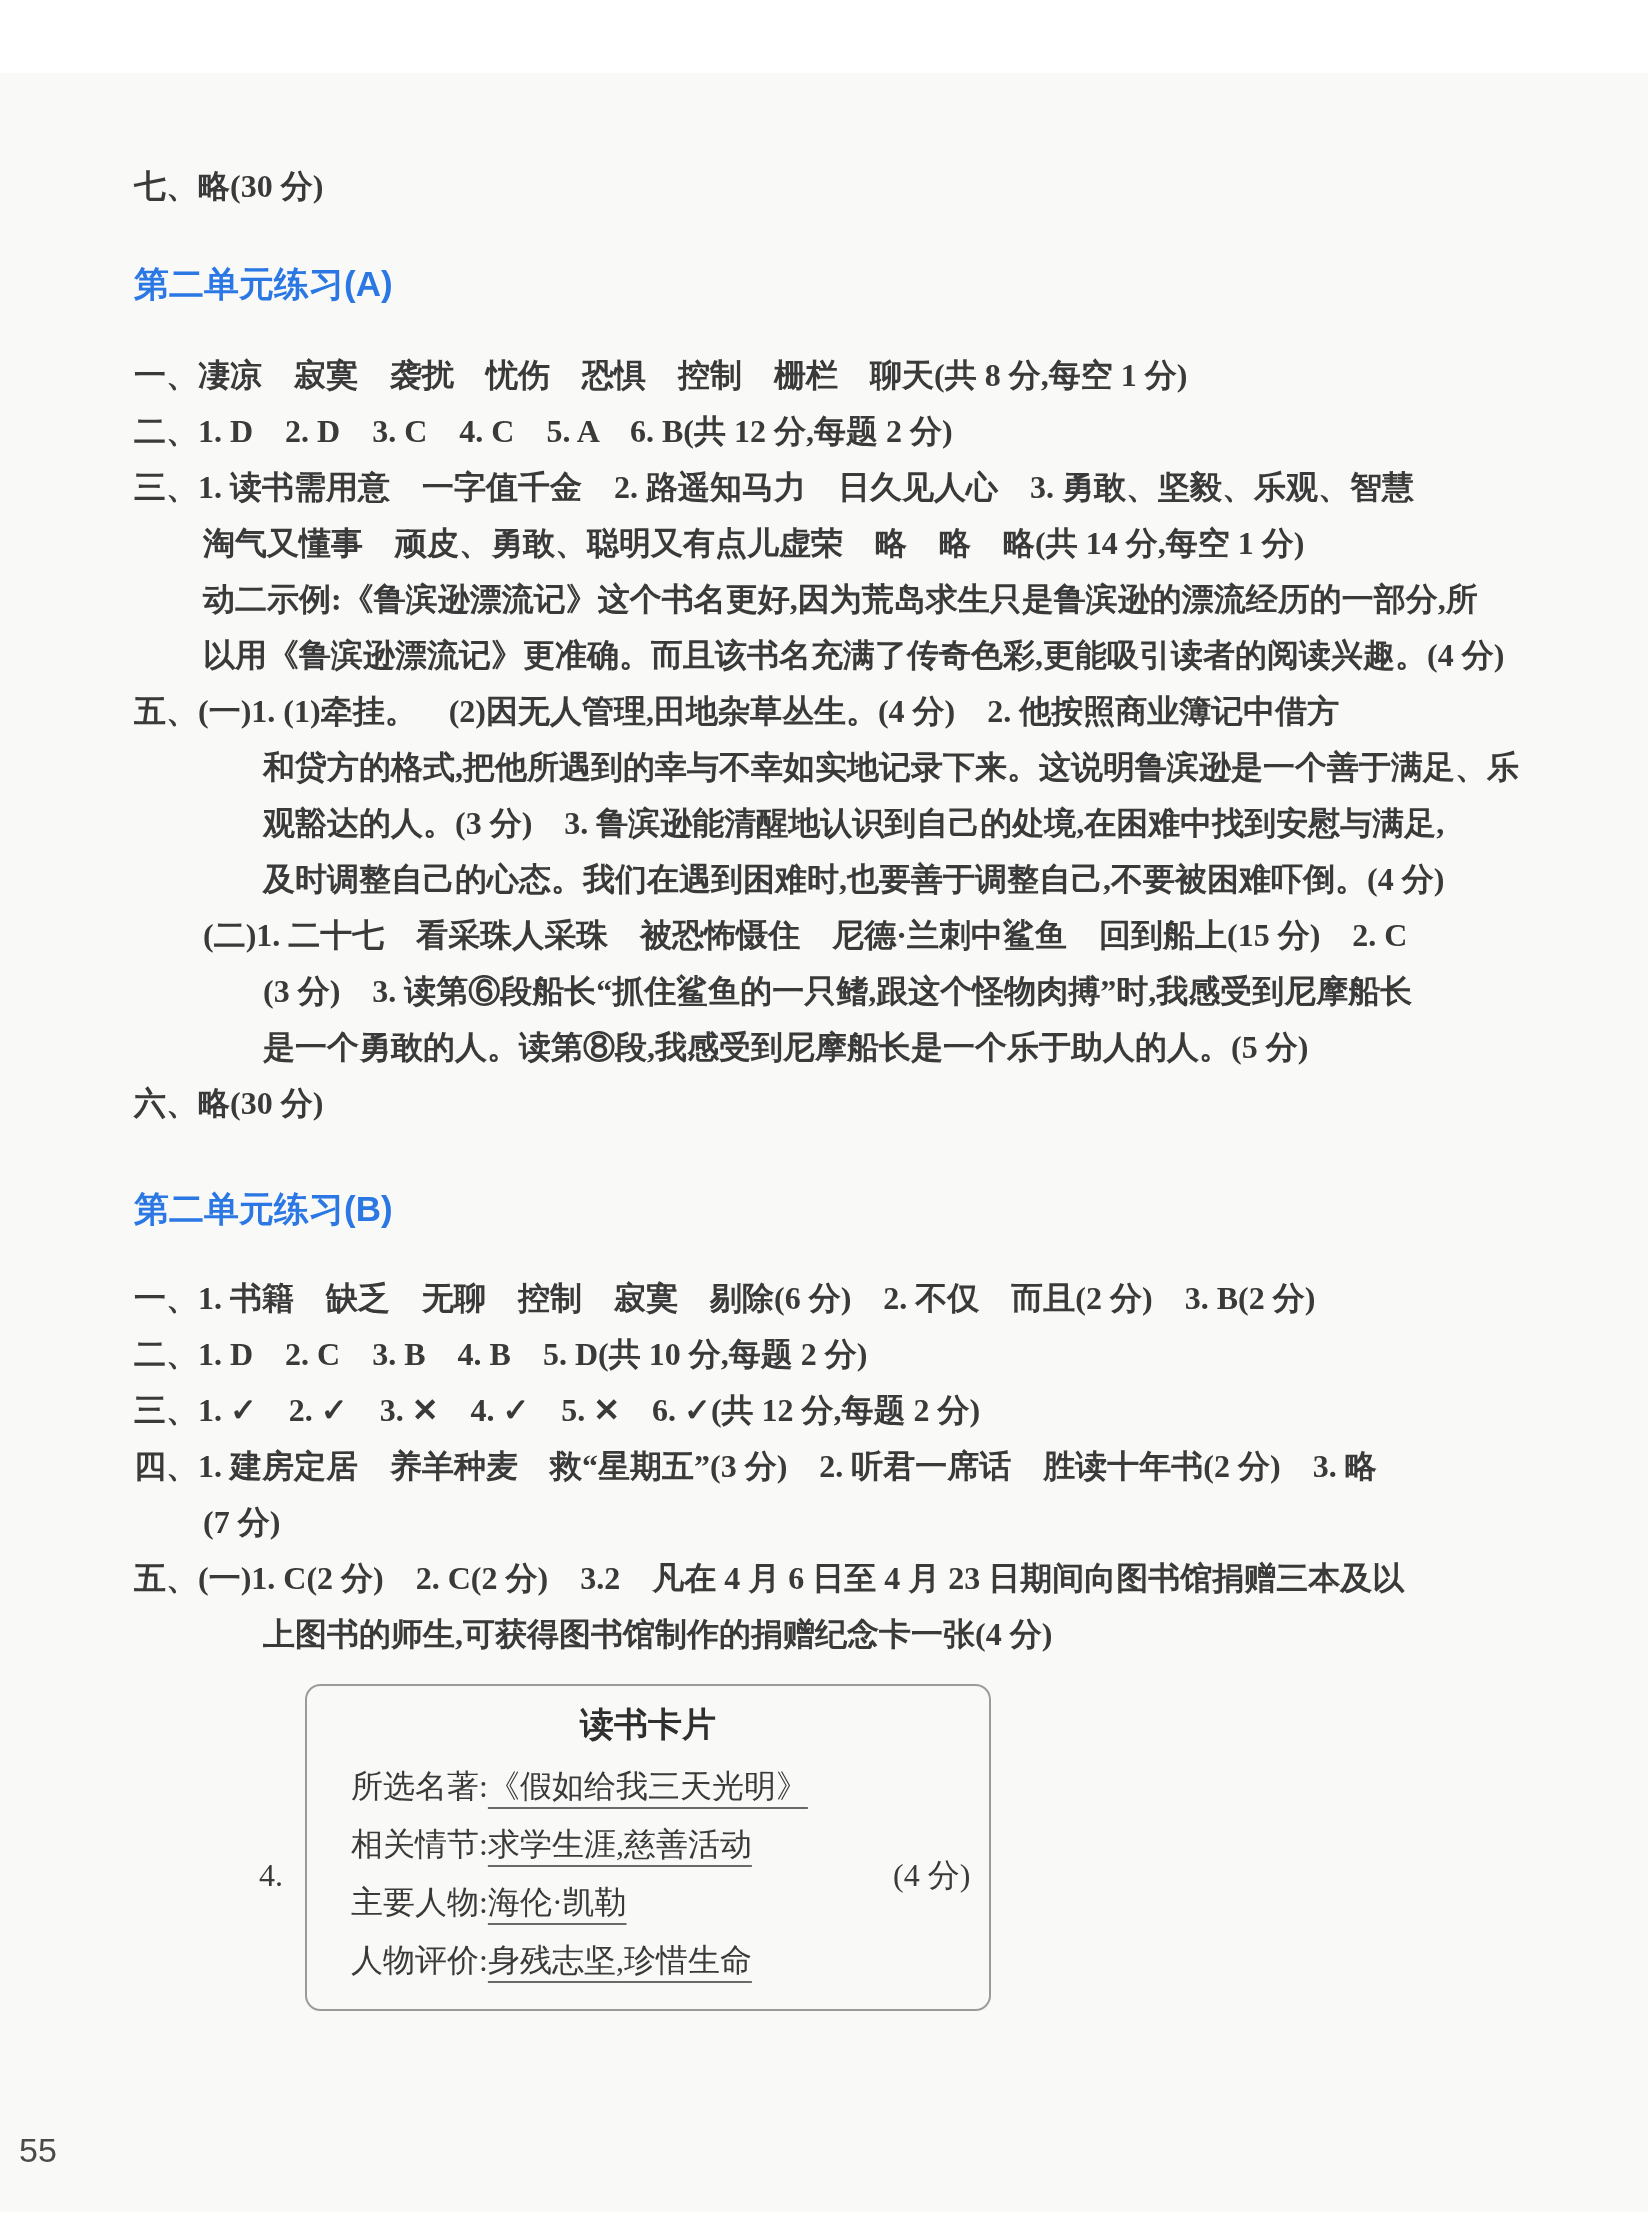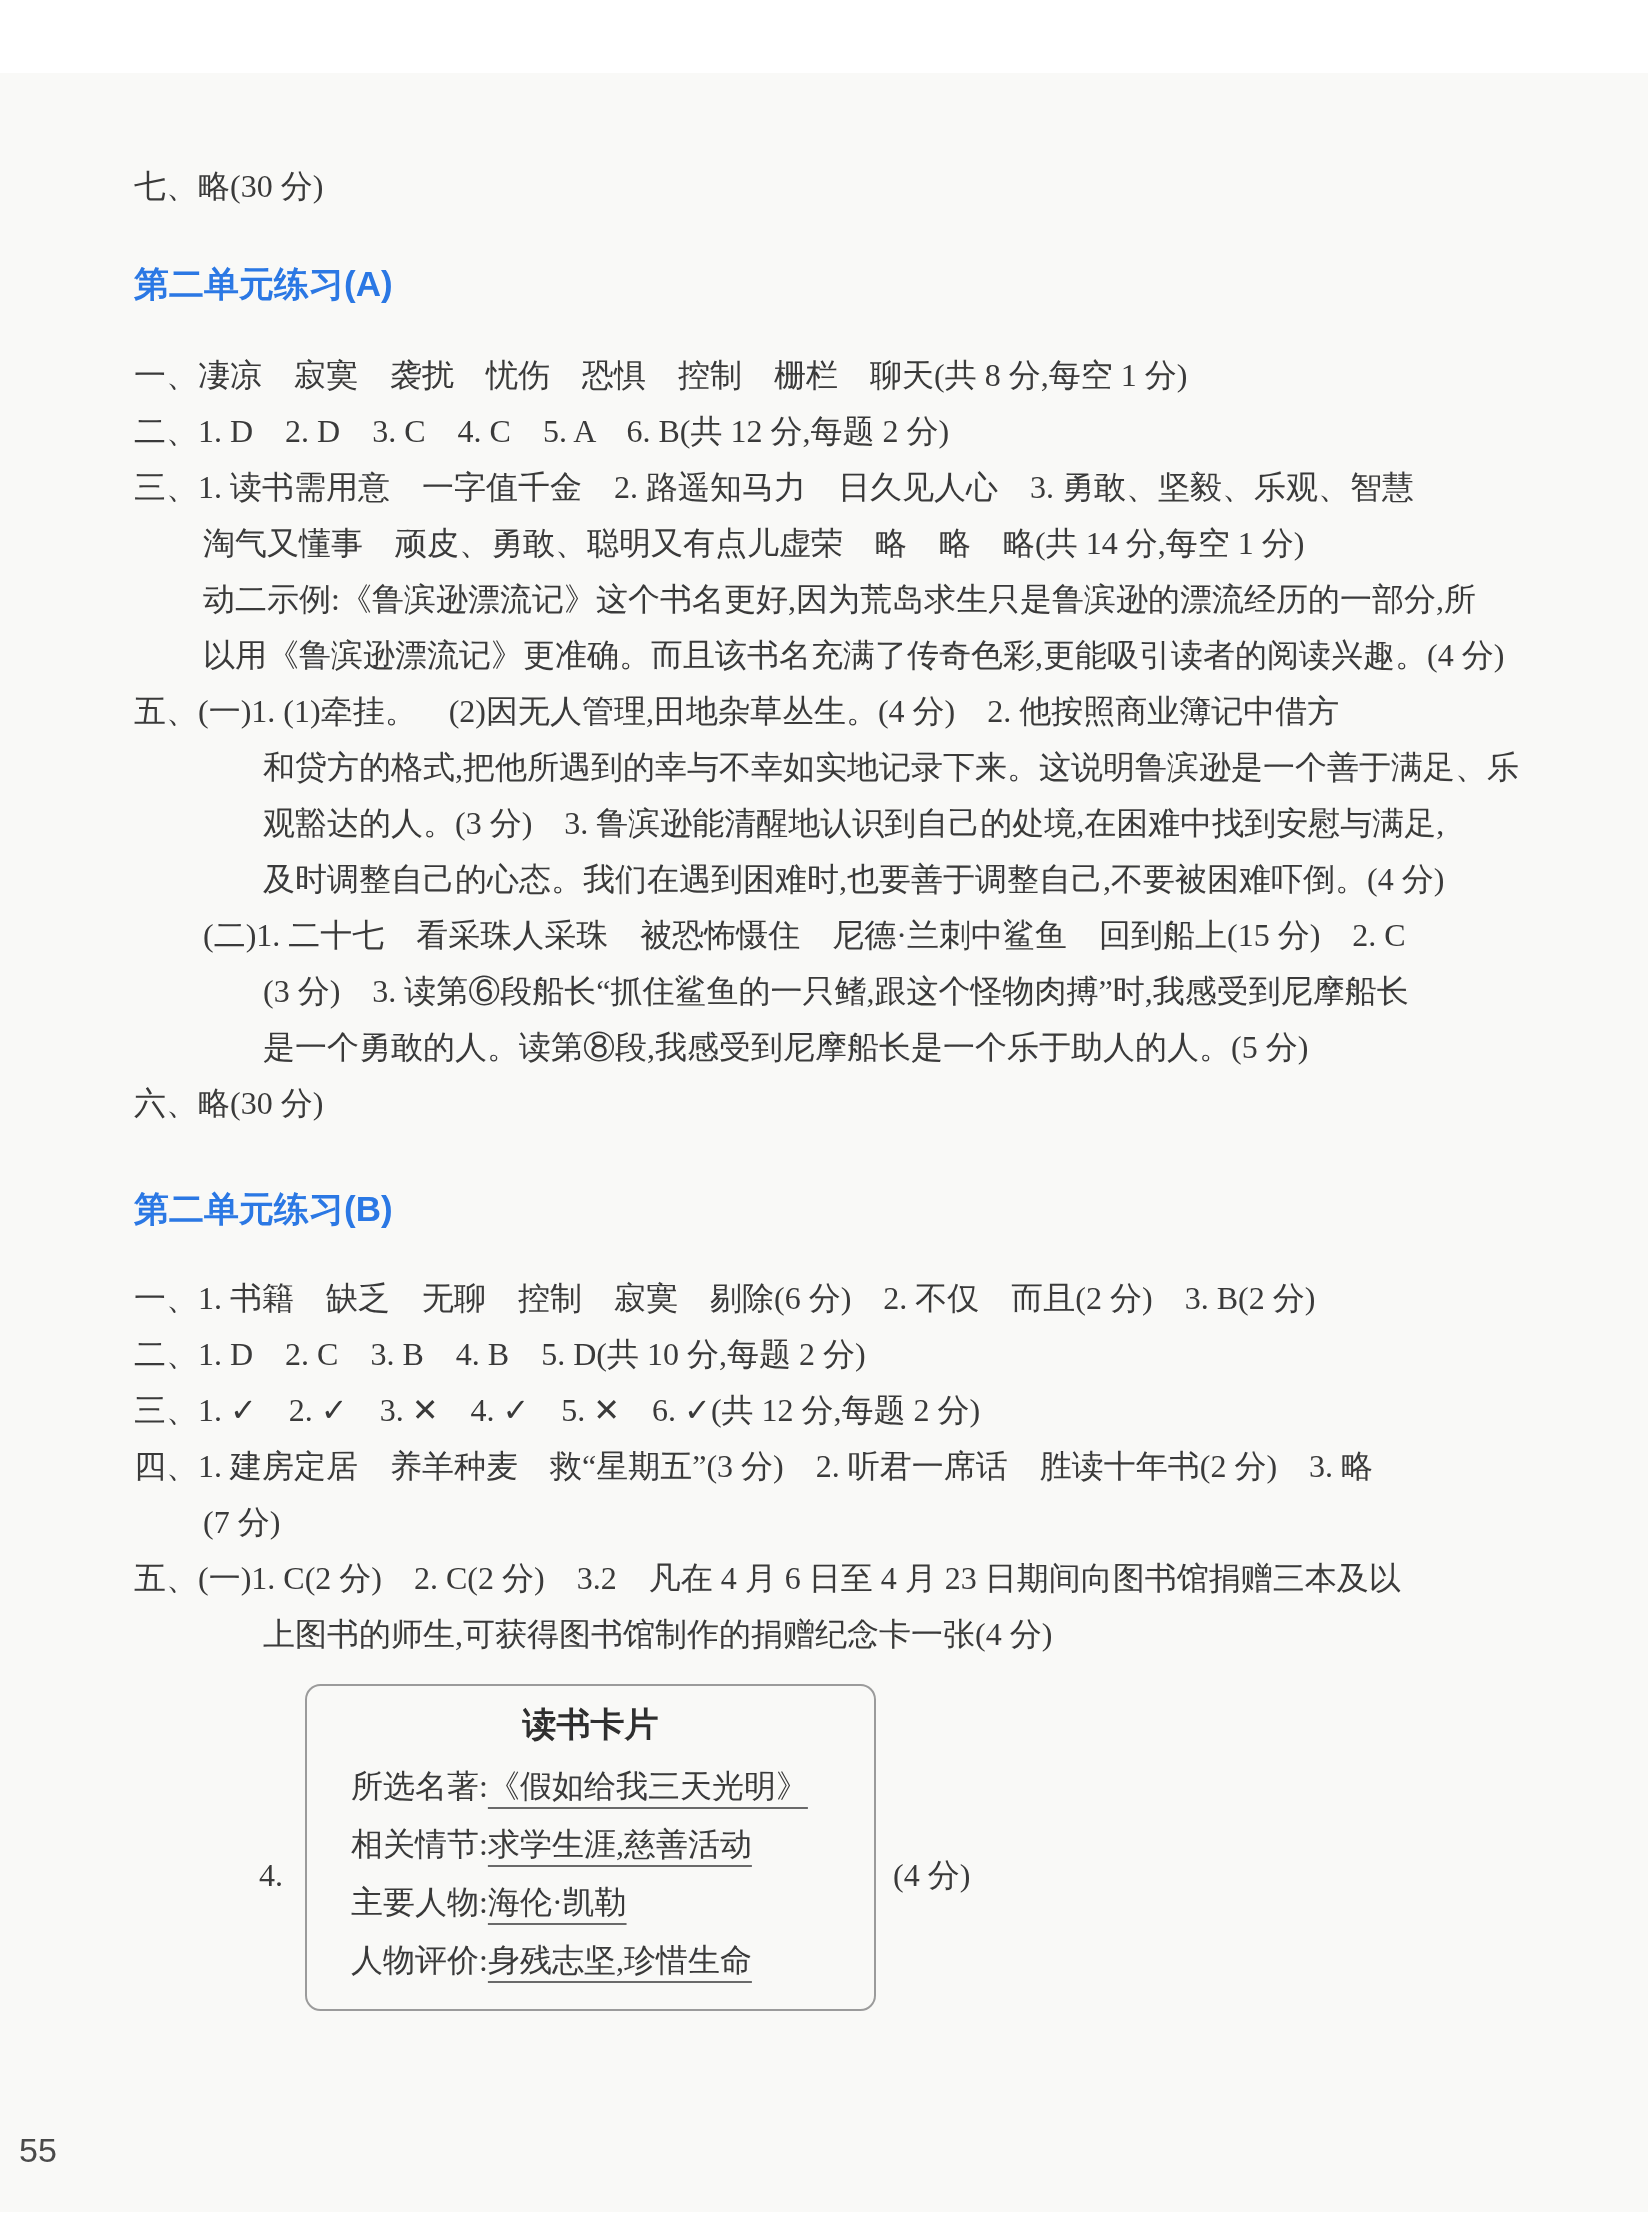"七、略(30 分)" .line { font-weight: none -> bold }
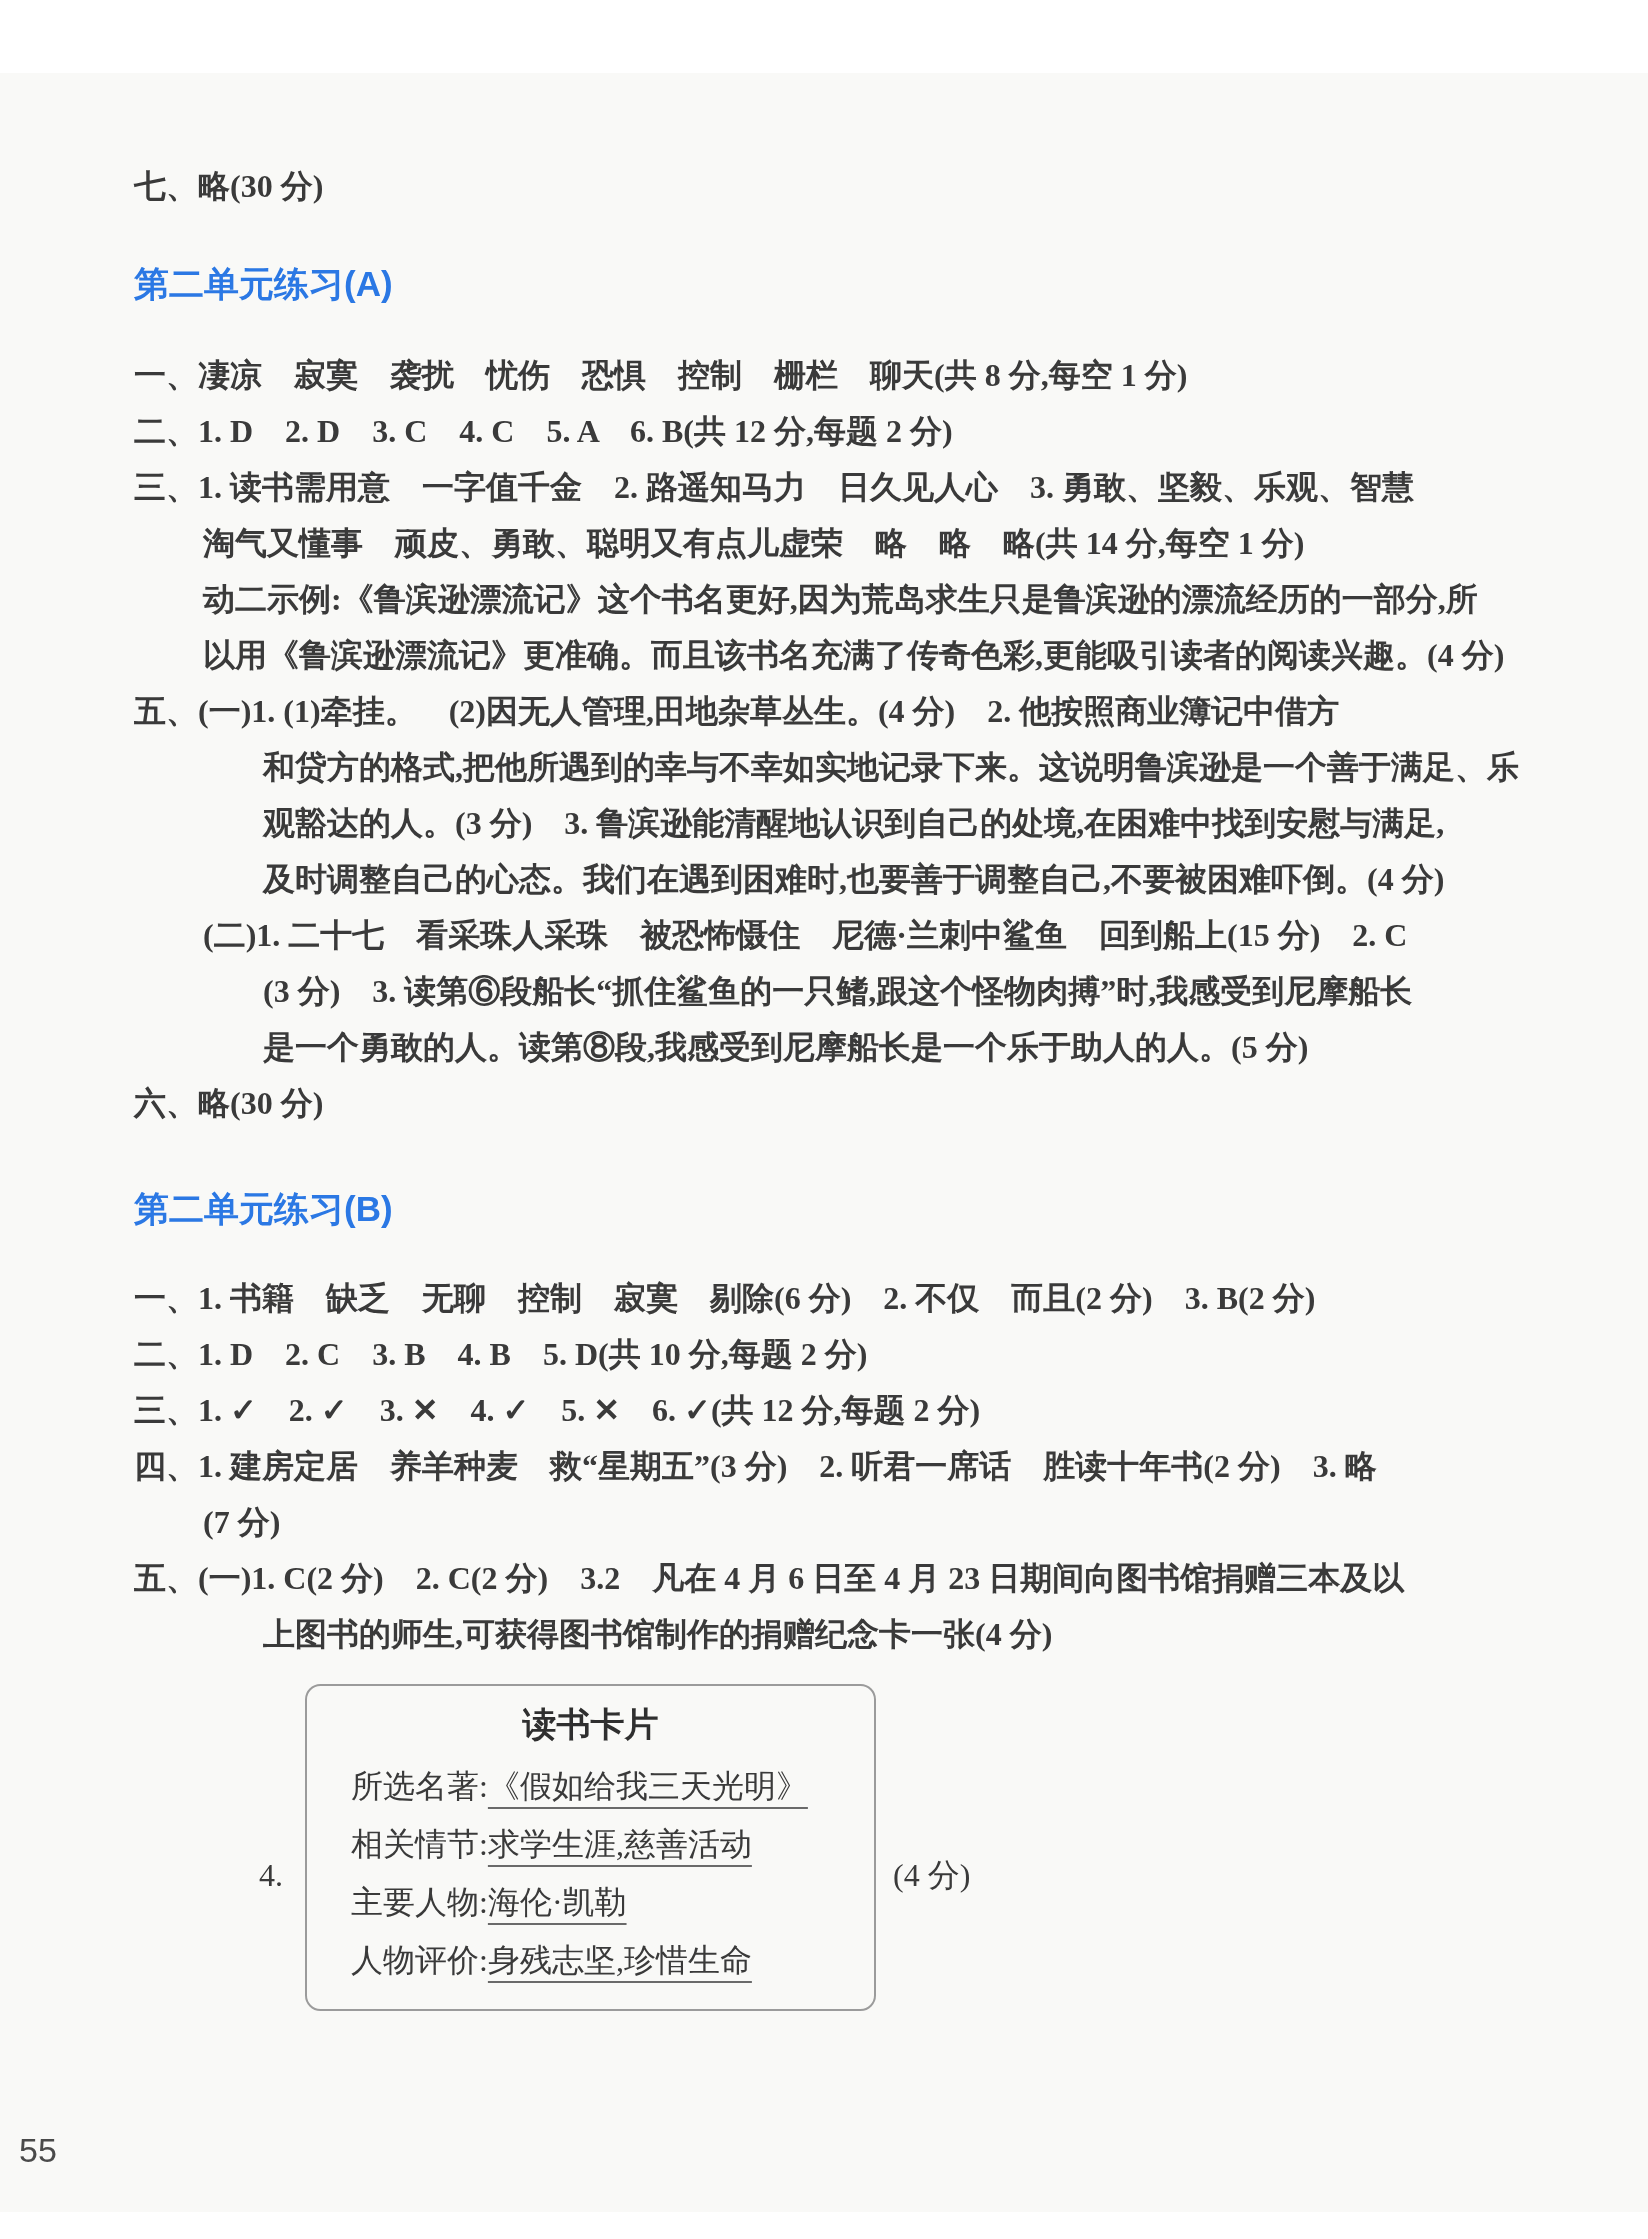"读书卡片" .reading-card { width: 571px -> 686px }
